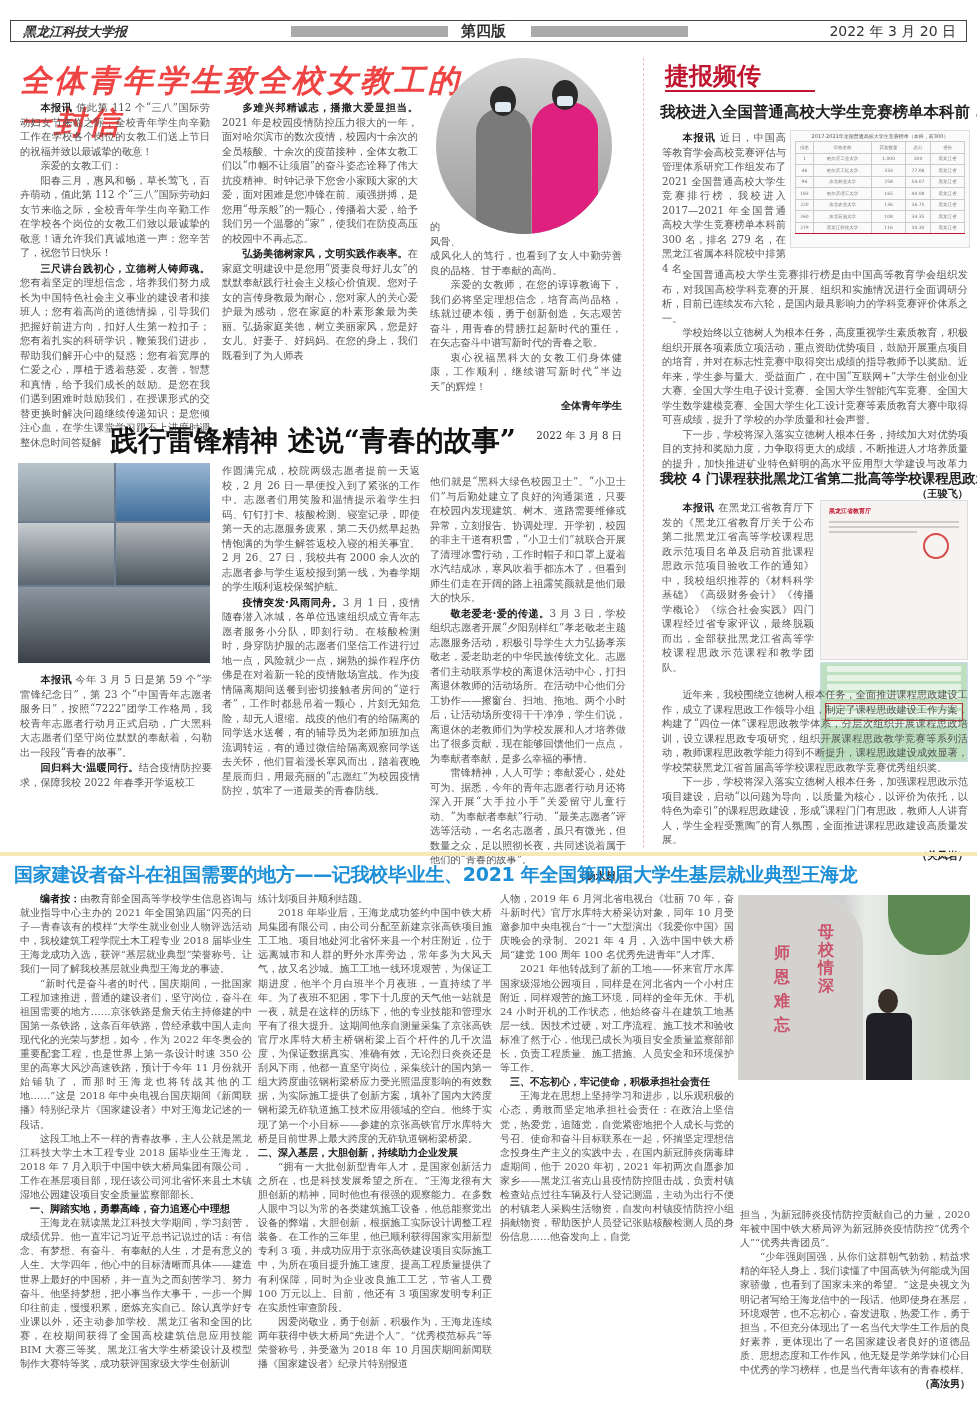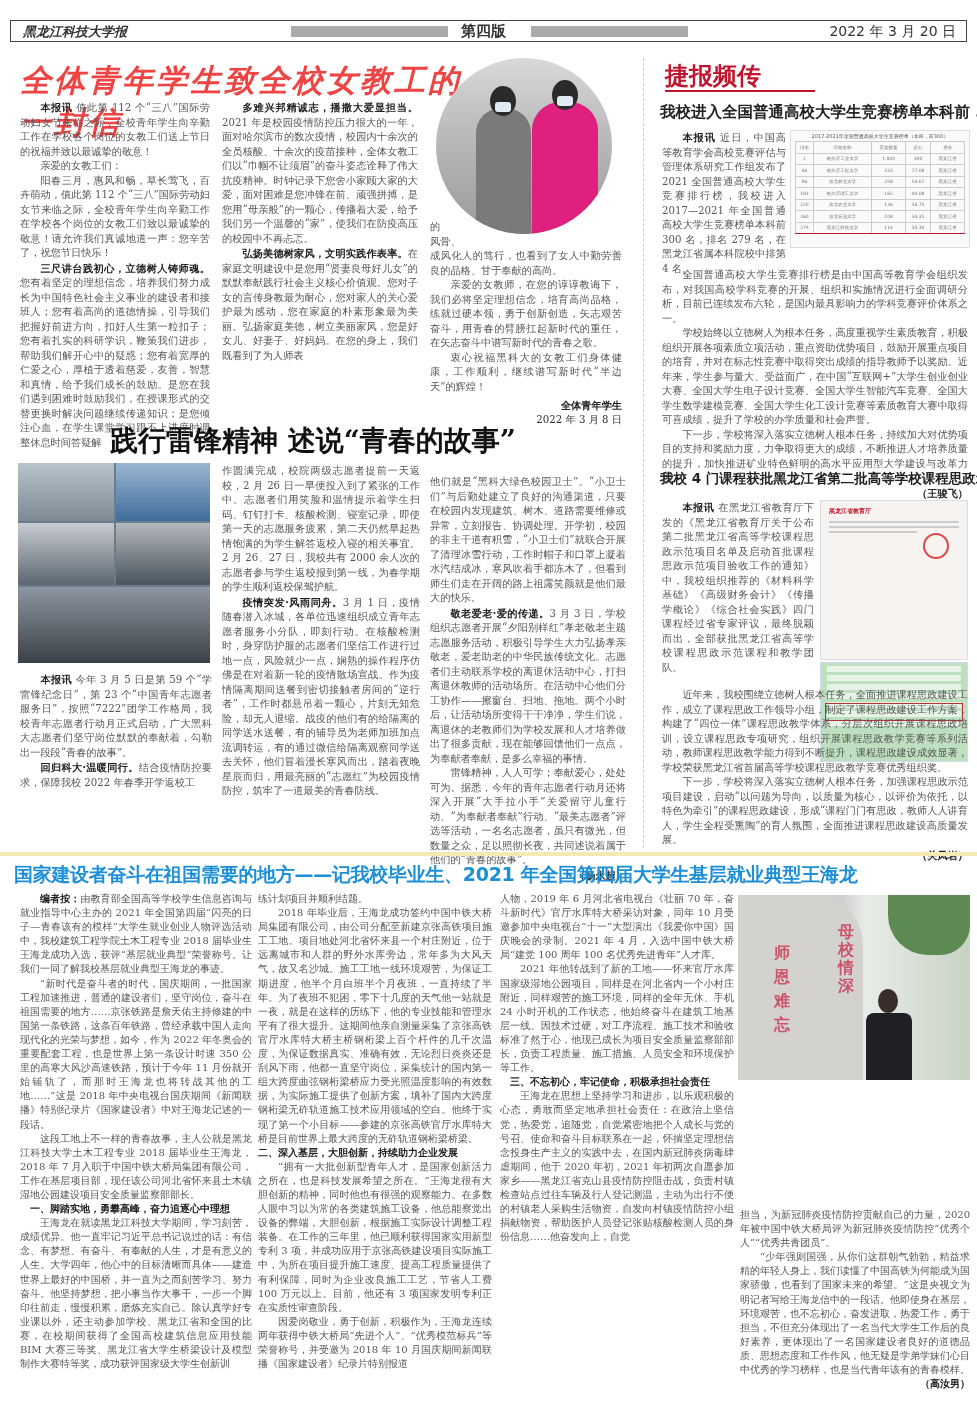"2022 年 3 月 8" div { margin-top: none -> 16px }
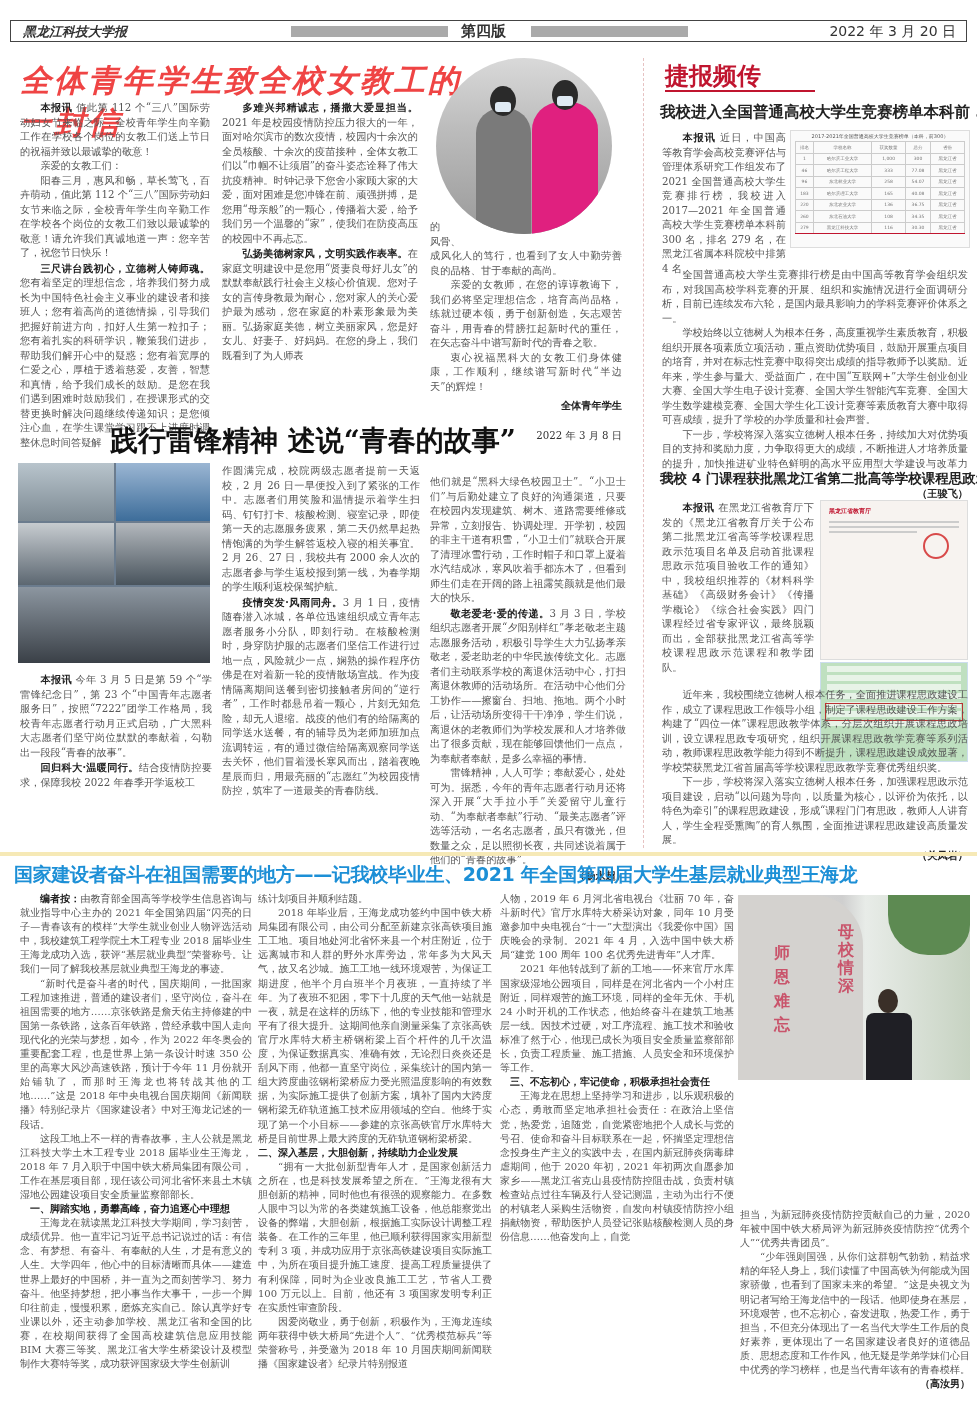"母校情深" div { left: 100px -> 80px }
